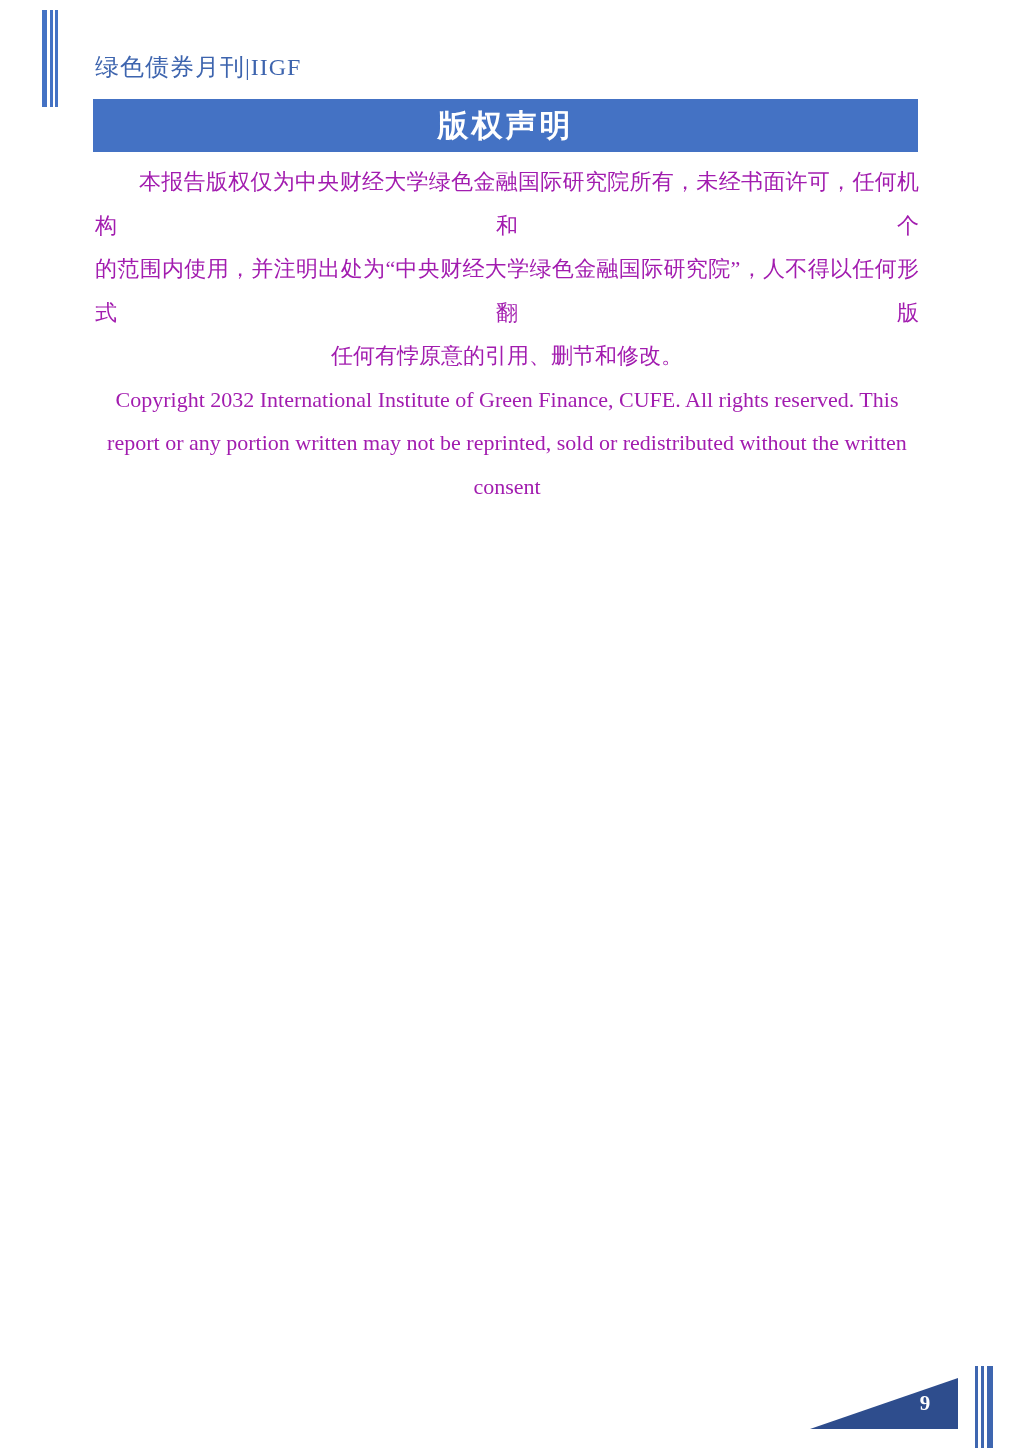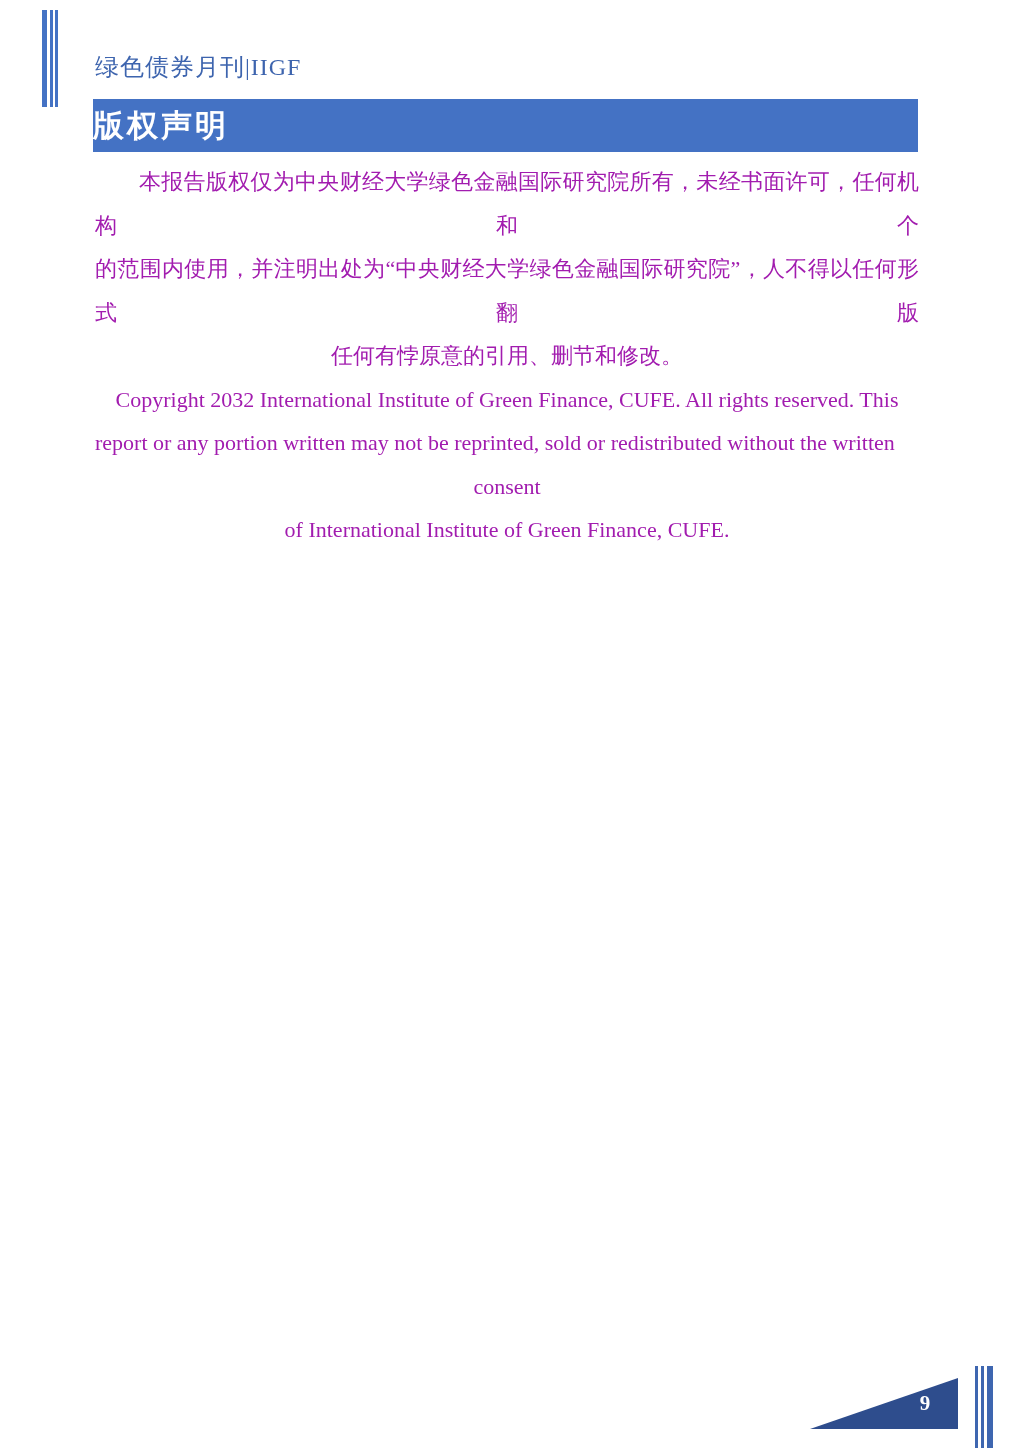"版权声明" .banner { justify-content: flex-start -> center }
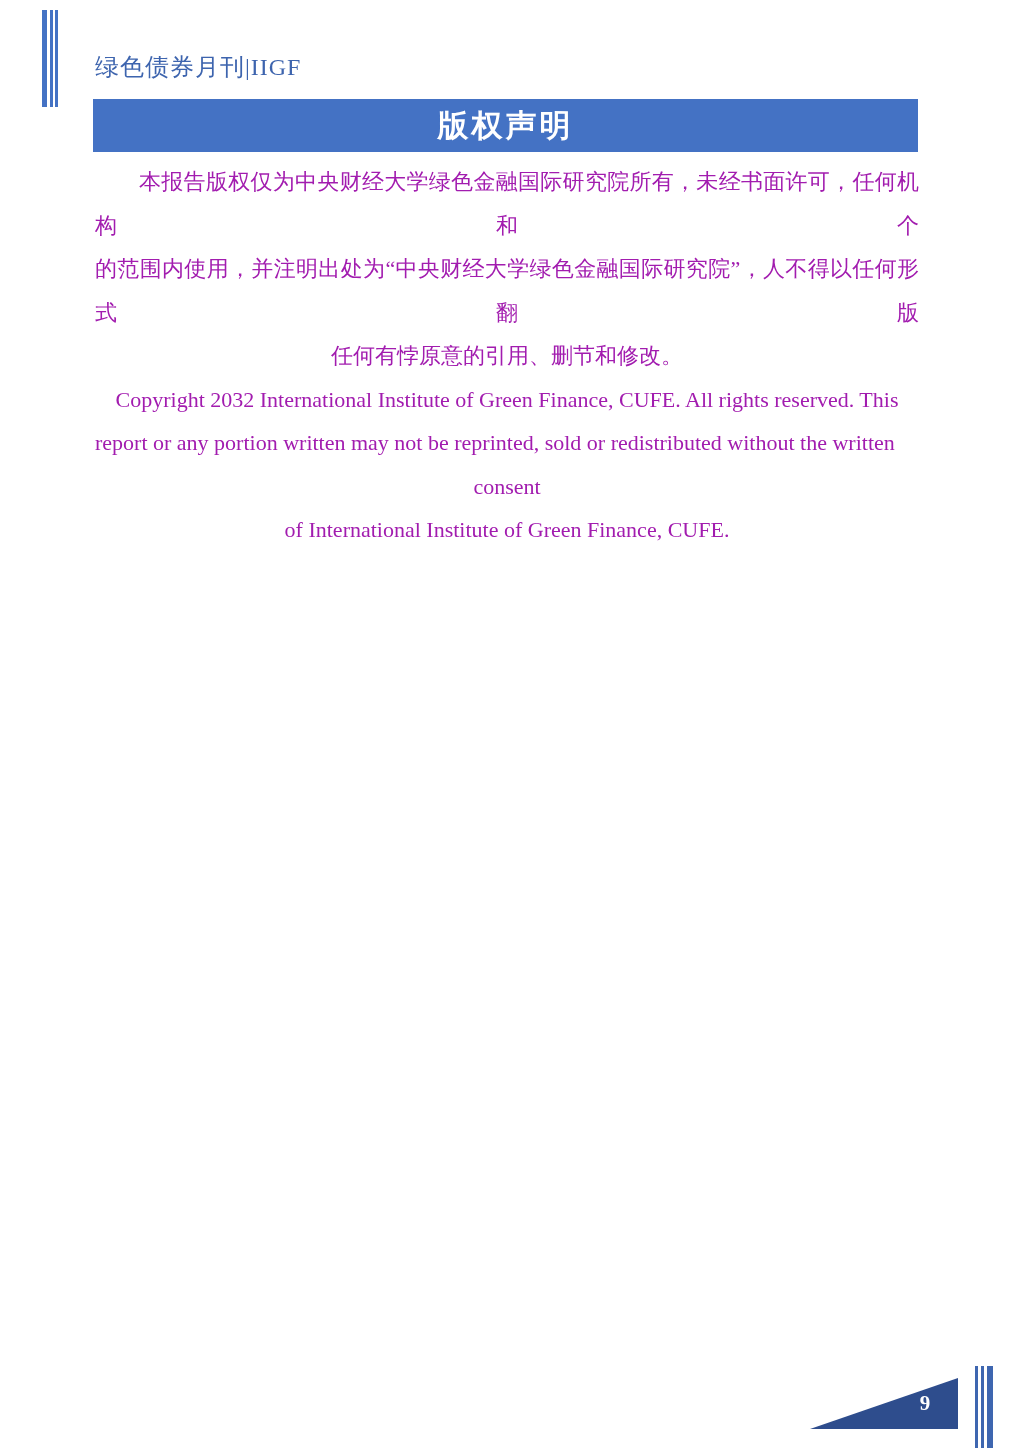"任何有悖原意的引用、删节和修改。" .copy-block .line-center { text-align: none -> center }
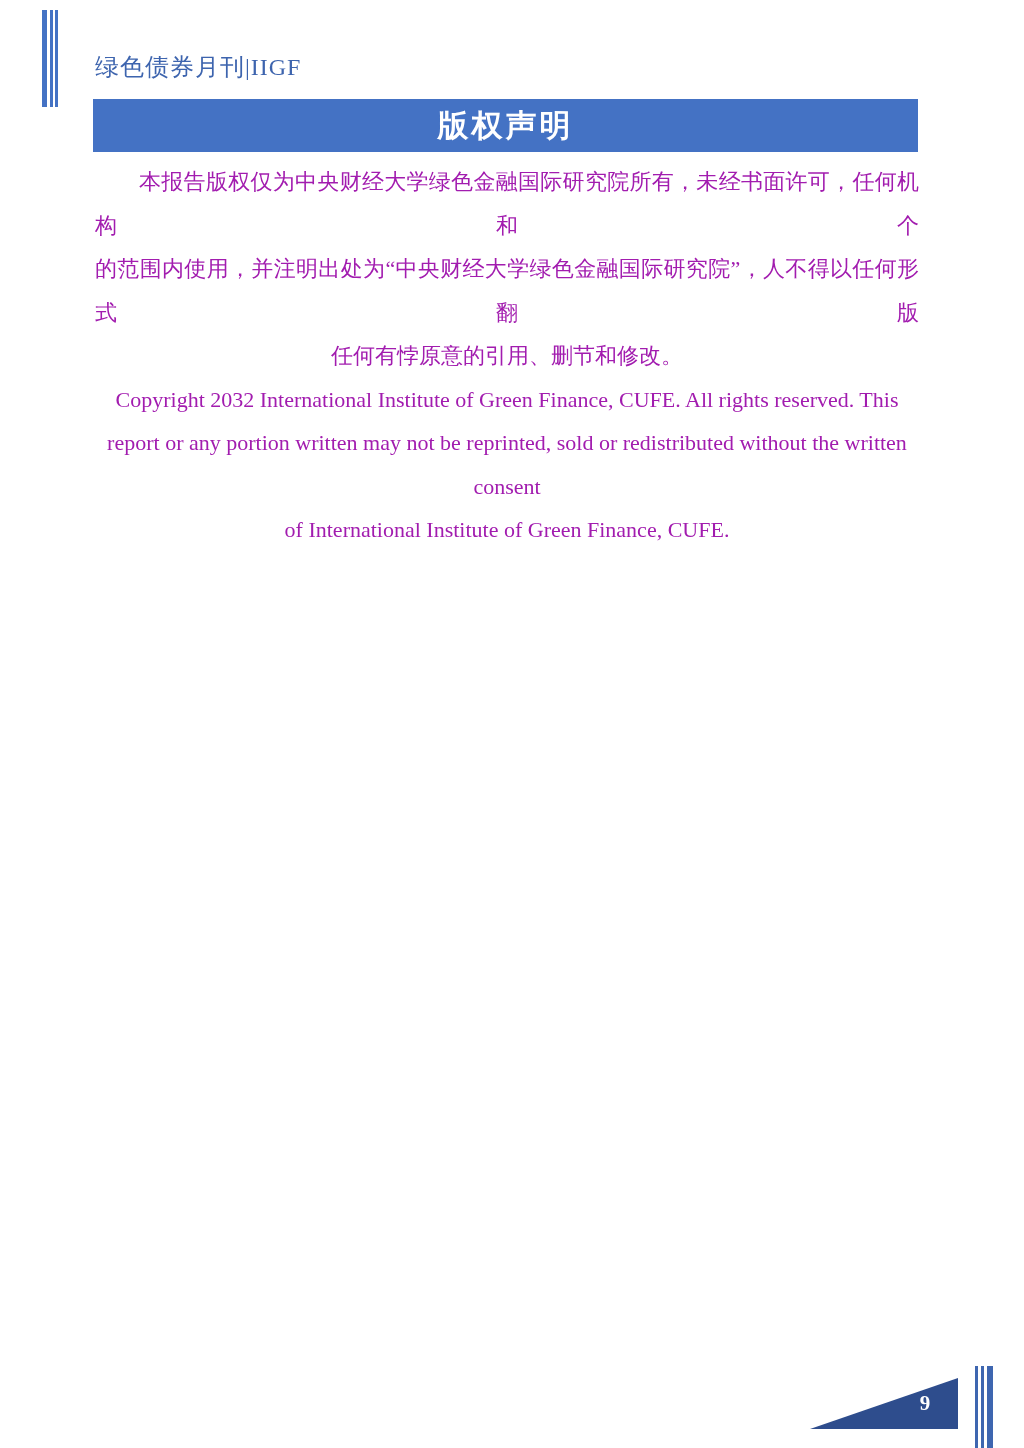"of International Institute of Green" div.line-center { html: <div>of International Institute of Green Finance, CUFE.</div> -> none }
